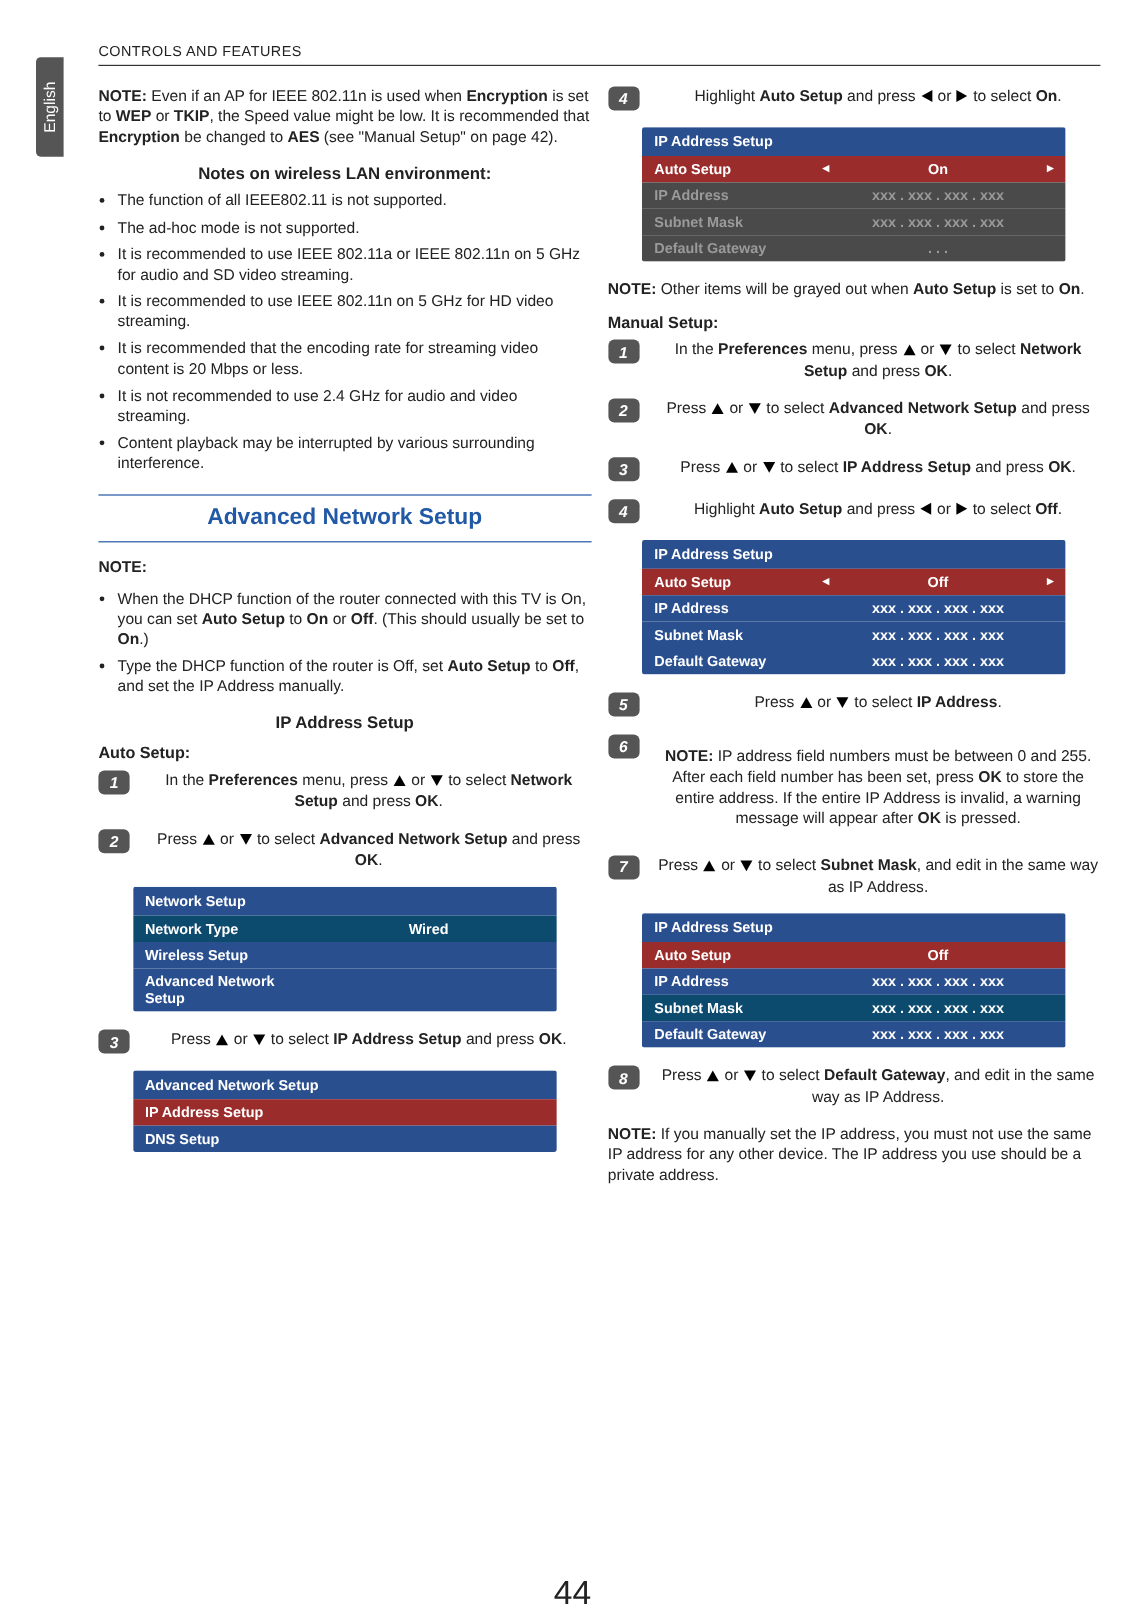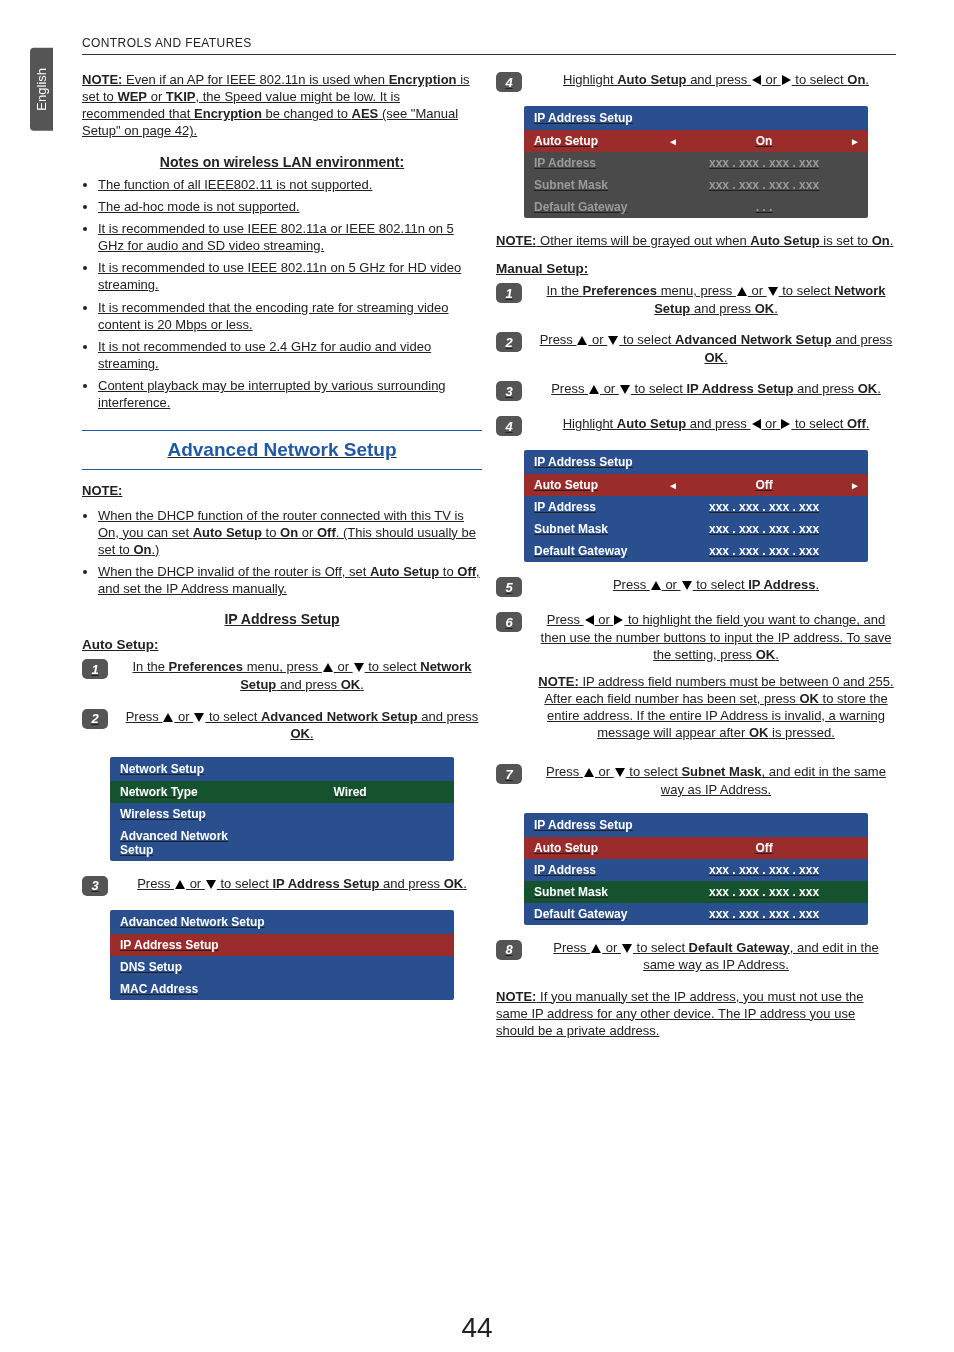"CONTROLS AND FEATURES" .page { padding: 36px 58px 30px 82px -> 36px 37px 30px 82px }
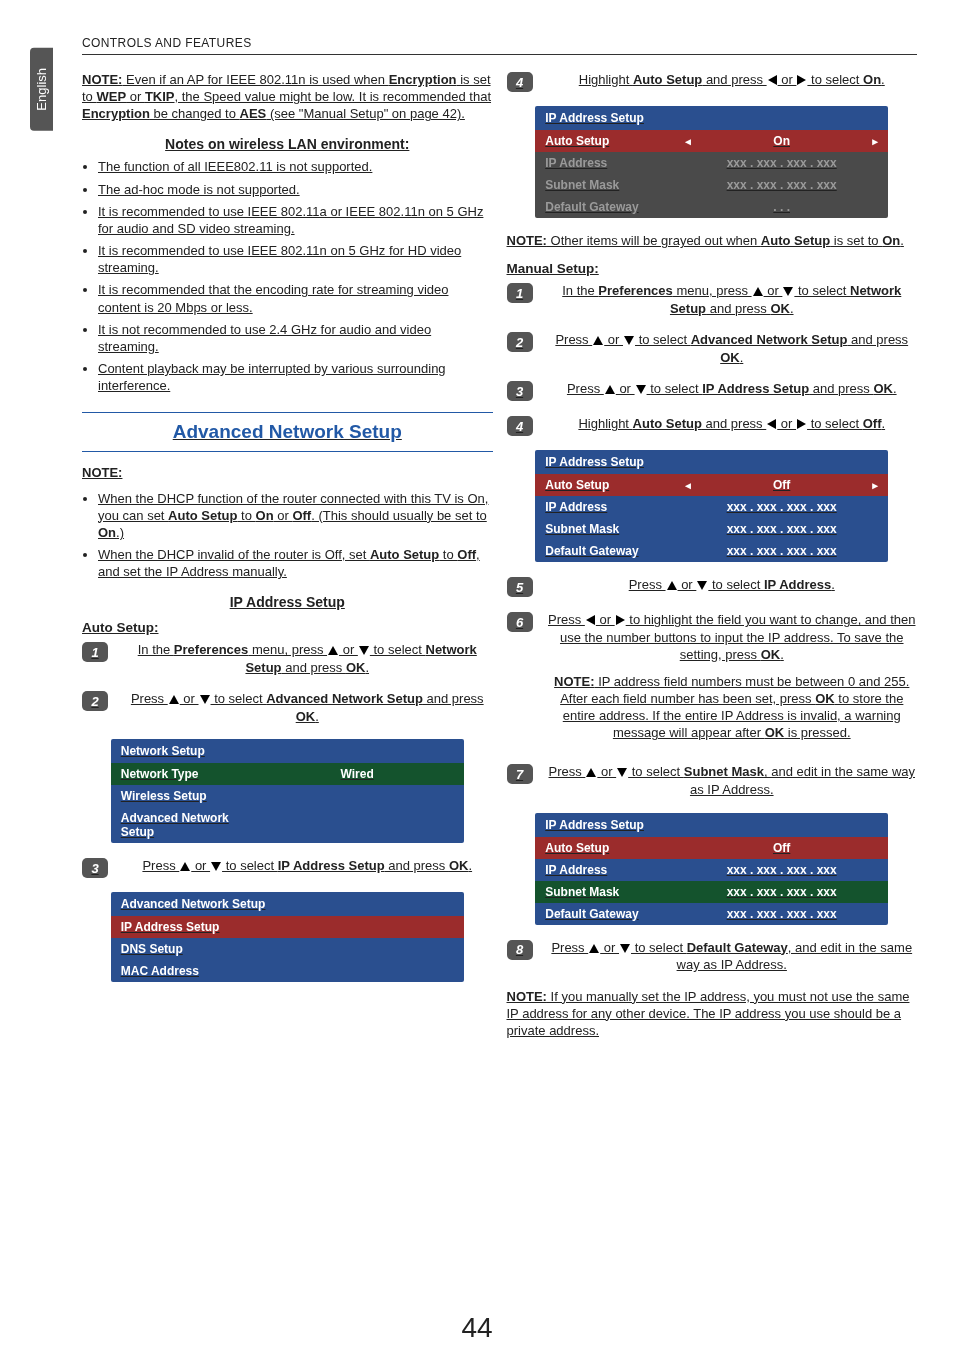"NOTE: Even if an AP" .columns { text-decoration: underline -> none }
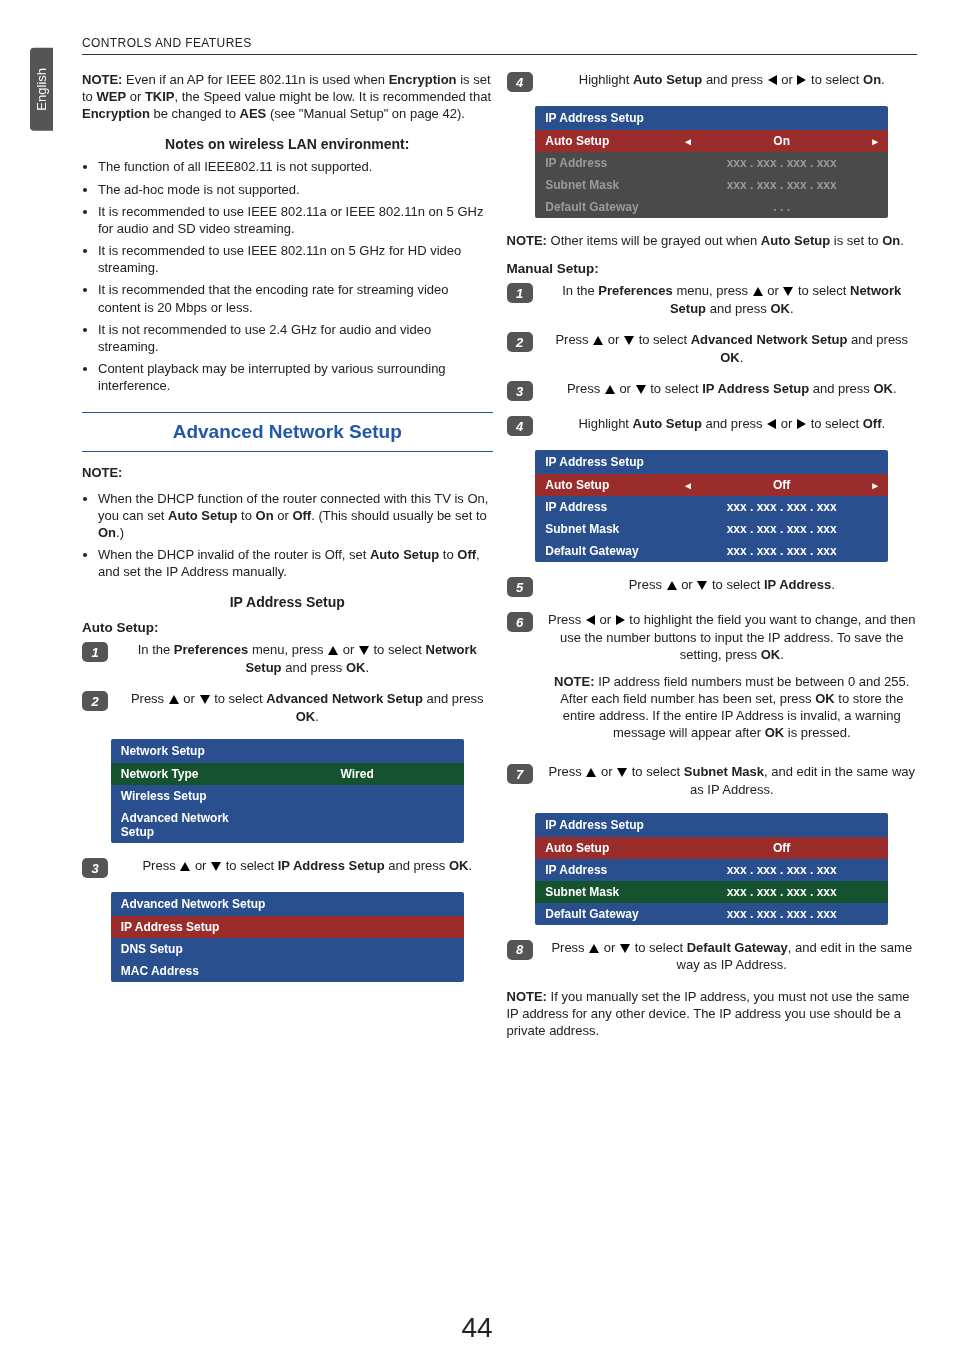"When the DHCP invalid of" span { text: When the DHCP invalid -> Type the DHCP function }
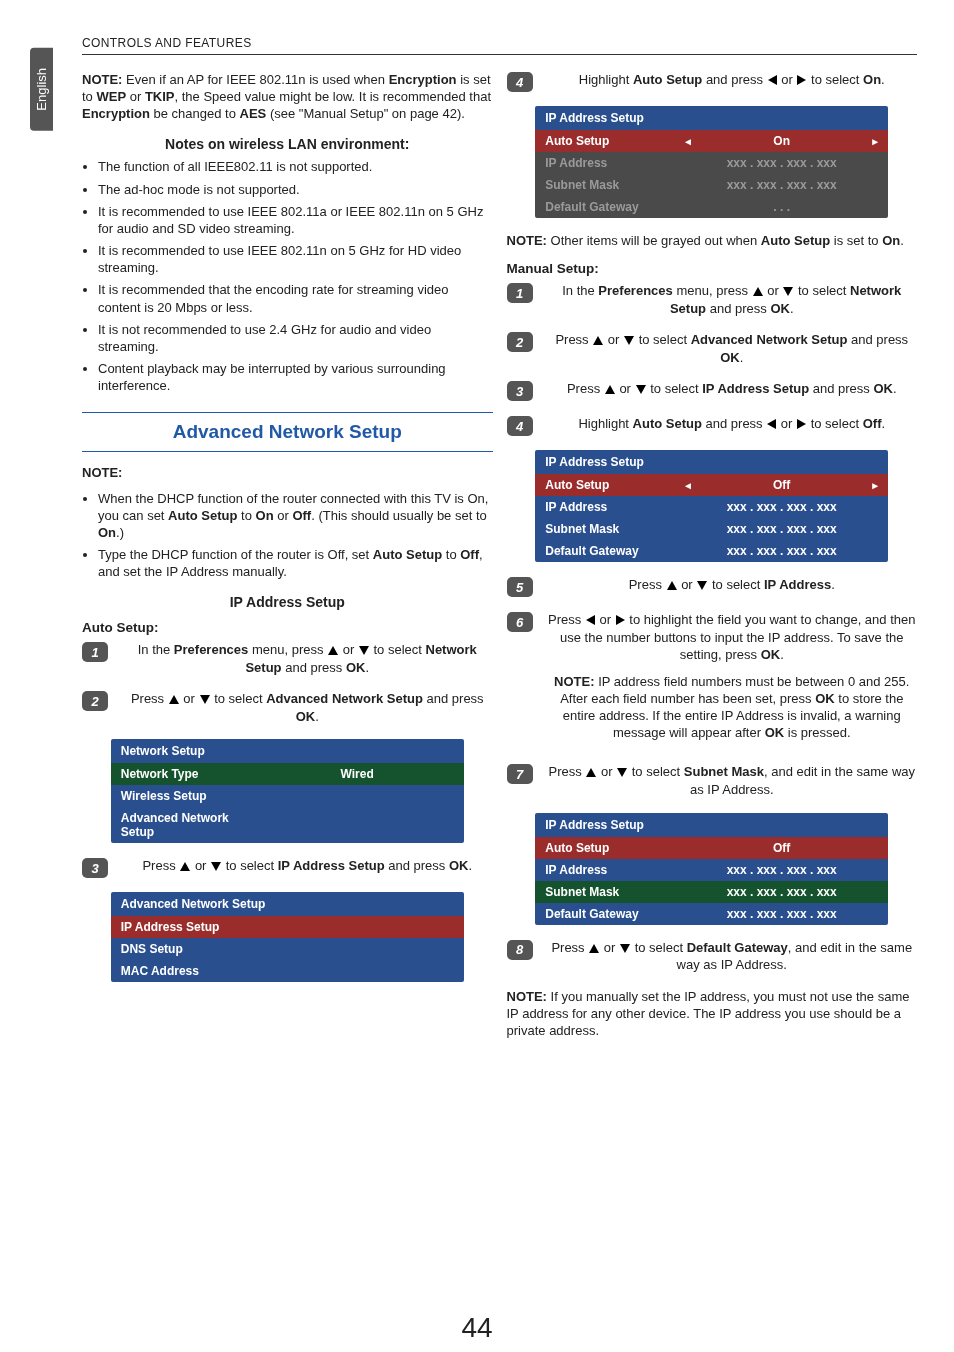"Press or to highlight the" p { html: <p><span>Press </span><span></span><span> or </span><span></span><span> to highlight the field you want to change, and then use the number buttons to input the IP address. To save the setting, press </span><span>OK</span><span>.</span></p> -> none }
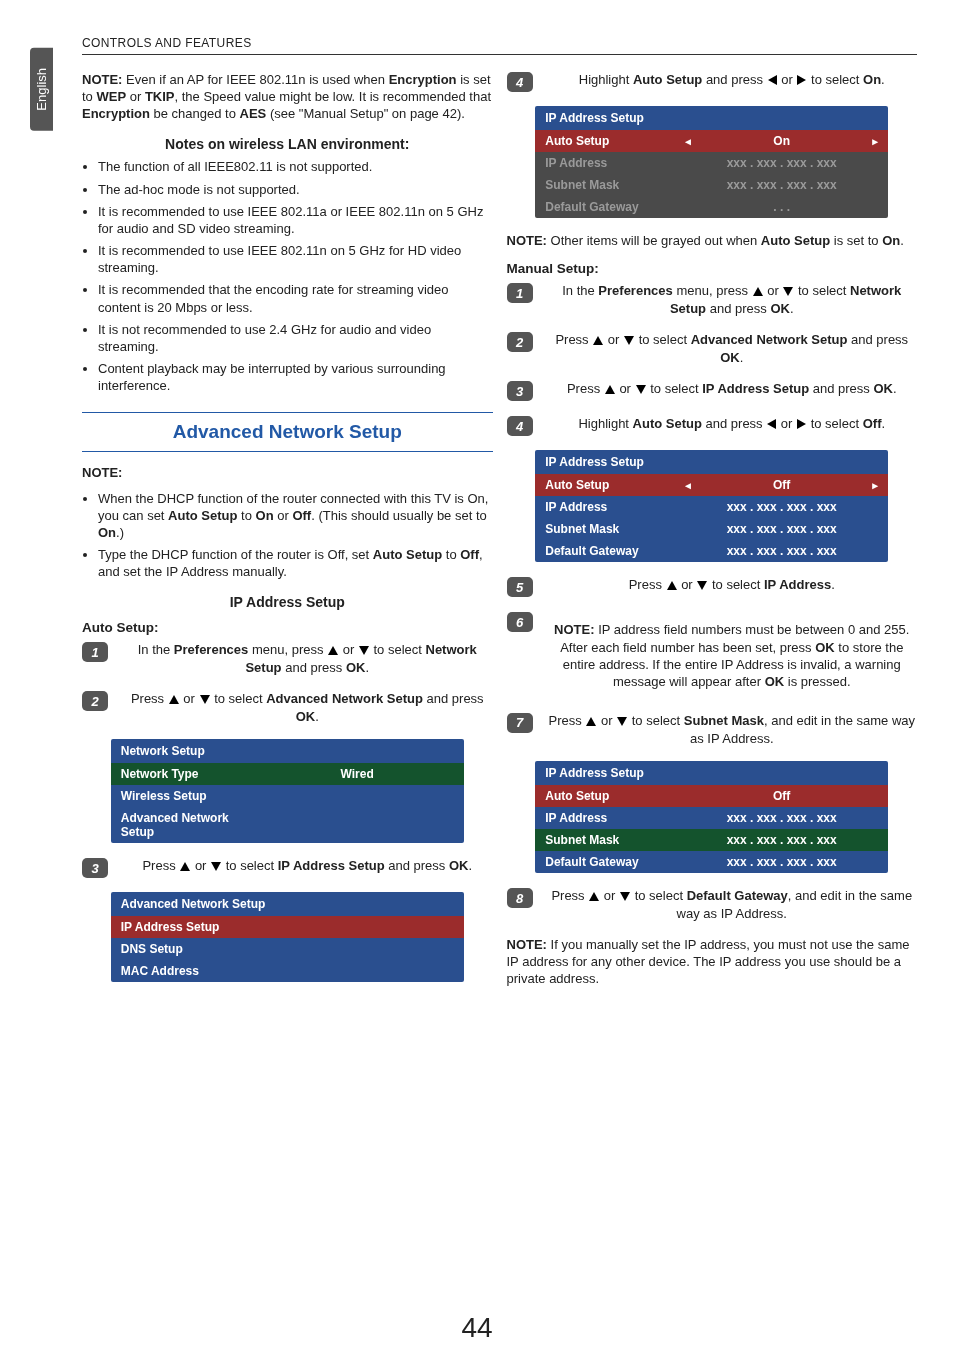"Network Type" .menu-row.dark { background: #14532d -> #0c4a6e }
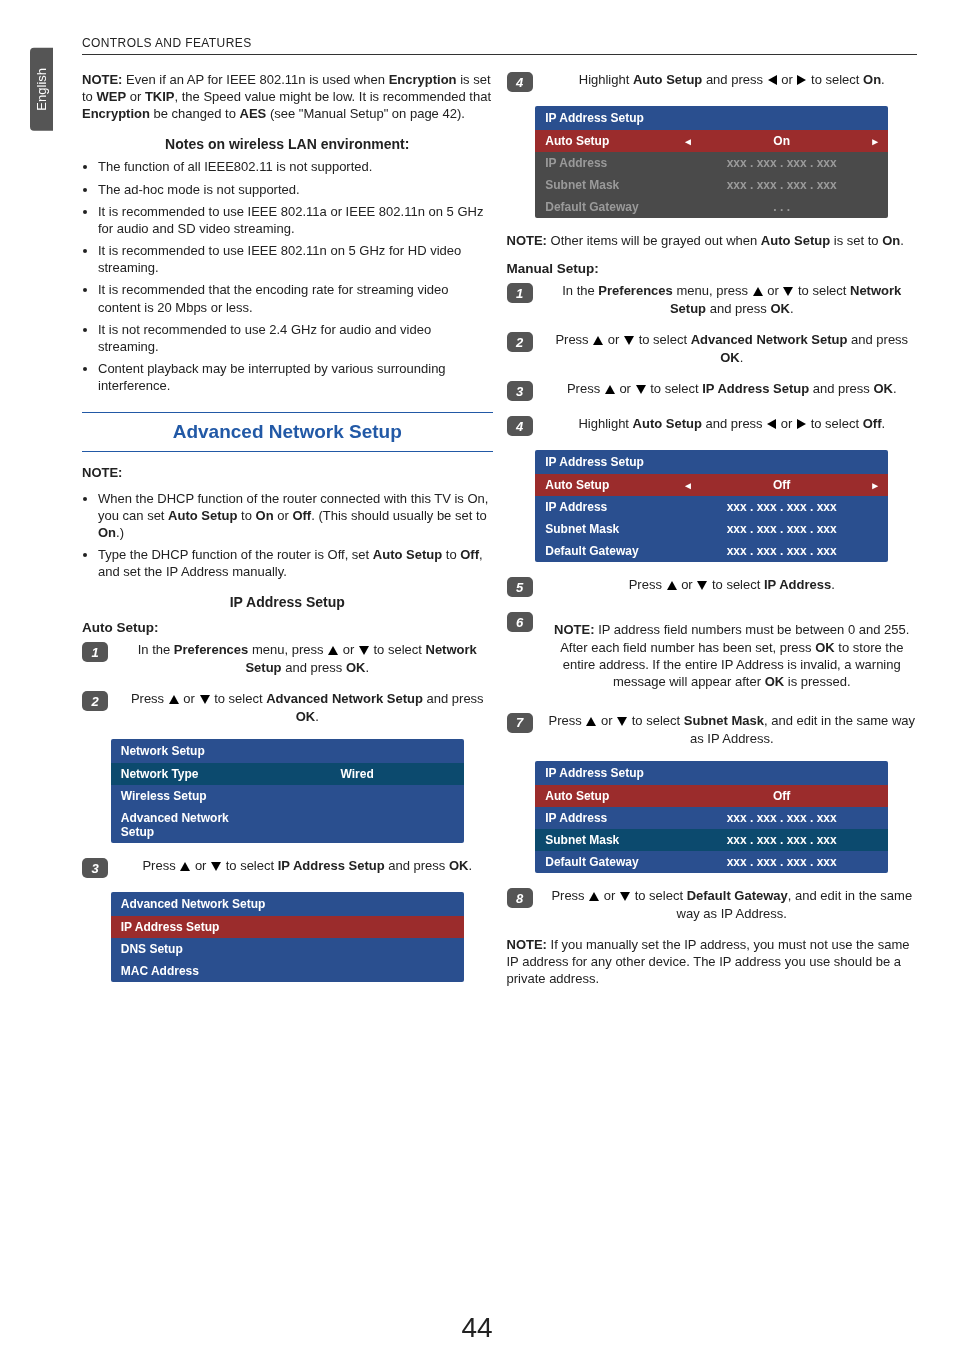"MAC Address" div.menu-row { html: <div> <span>MAC Address</span> </div> -> none }
